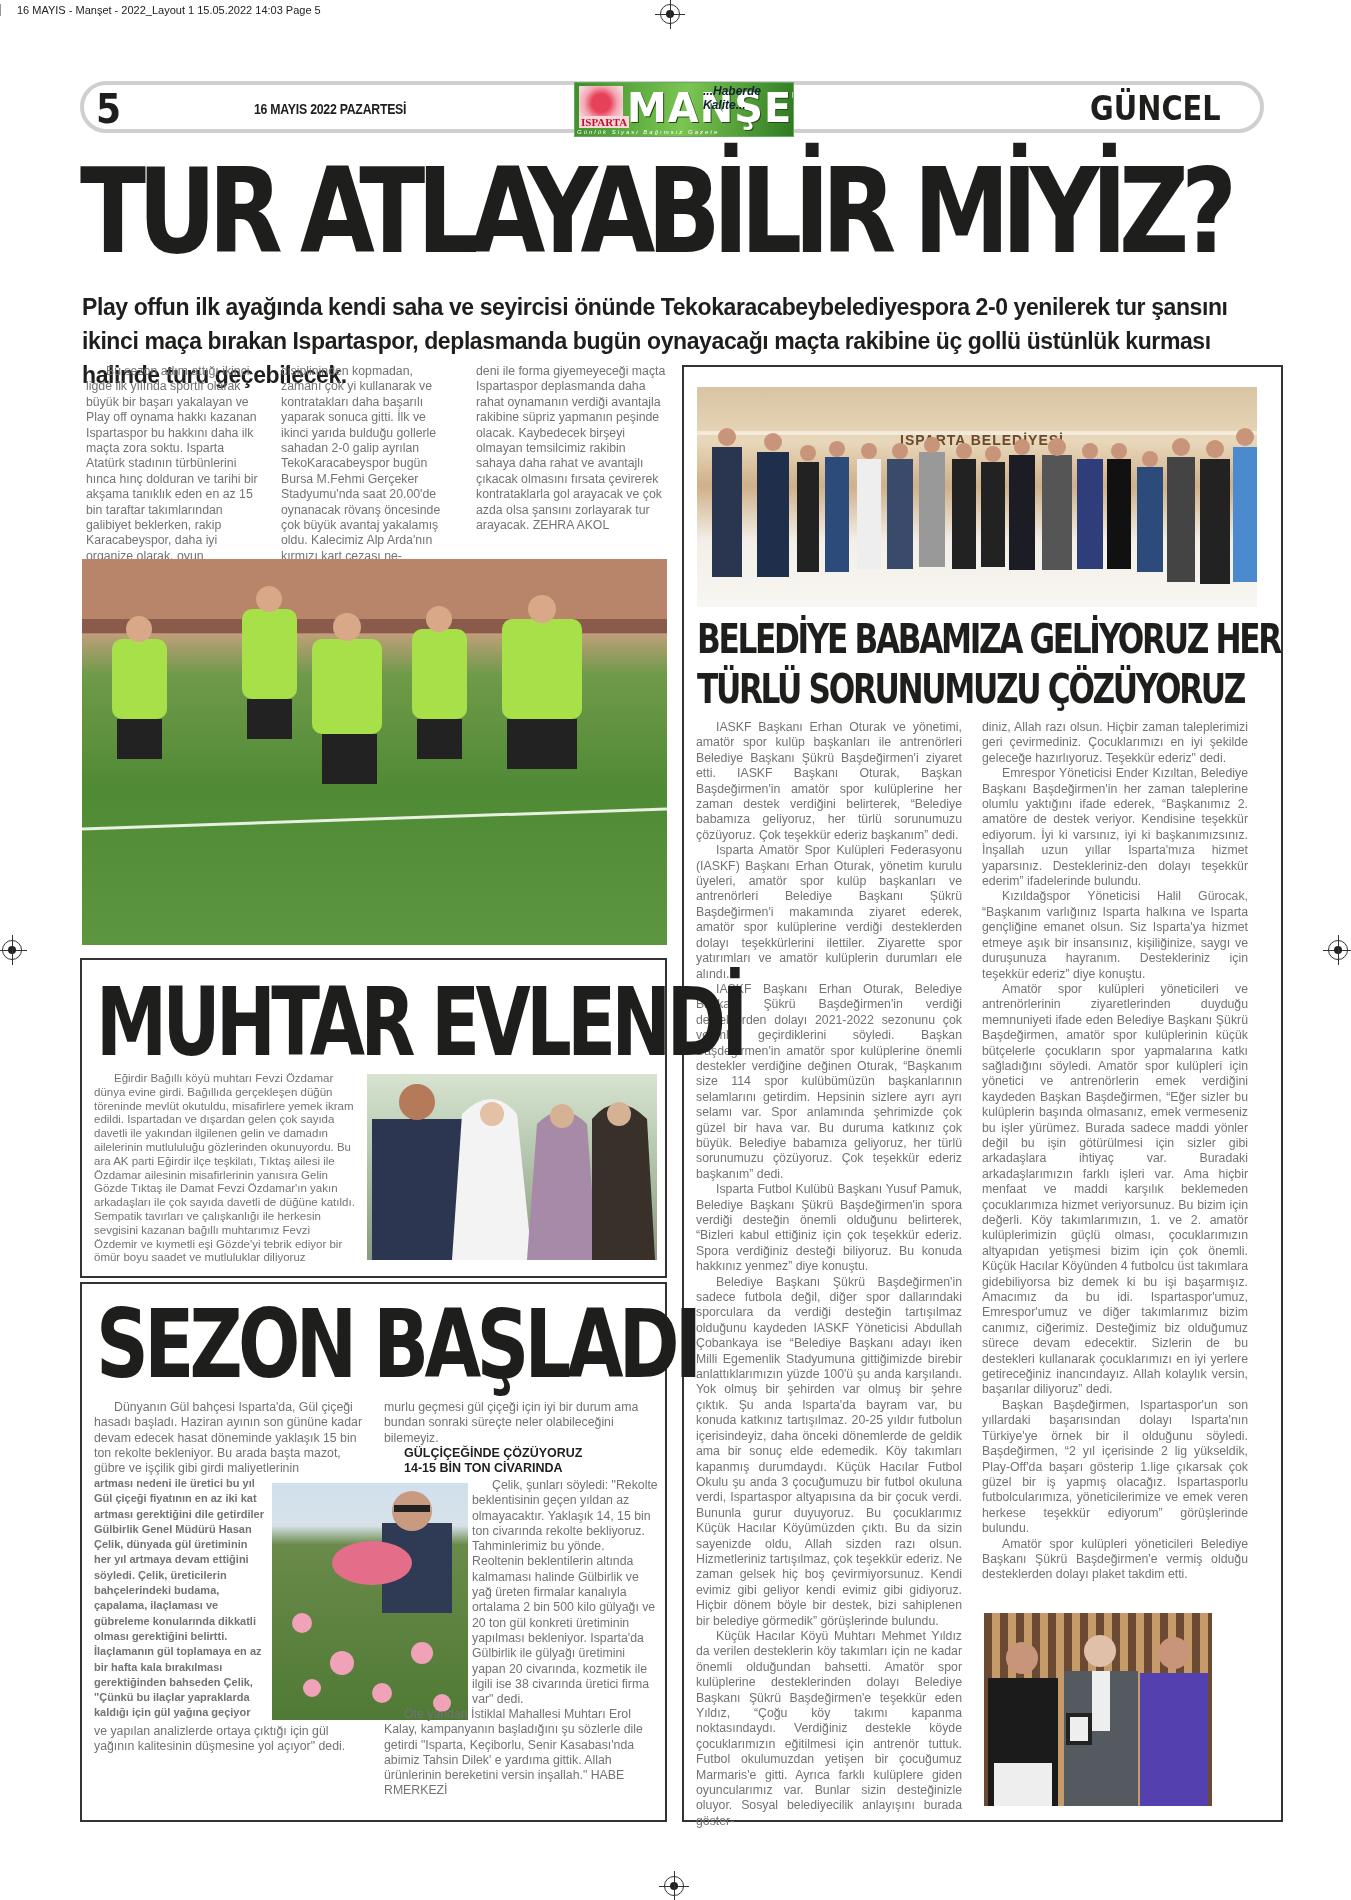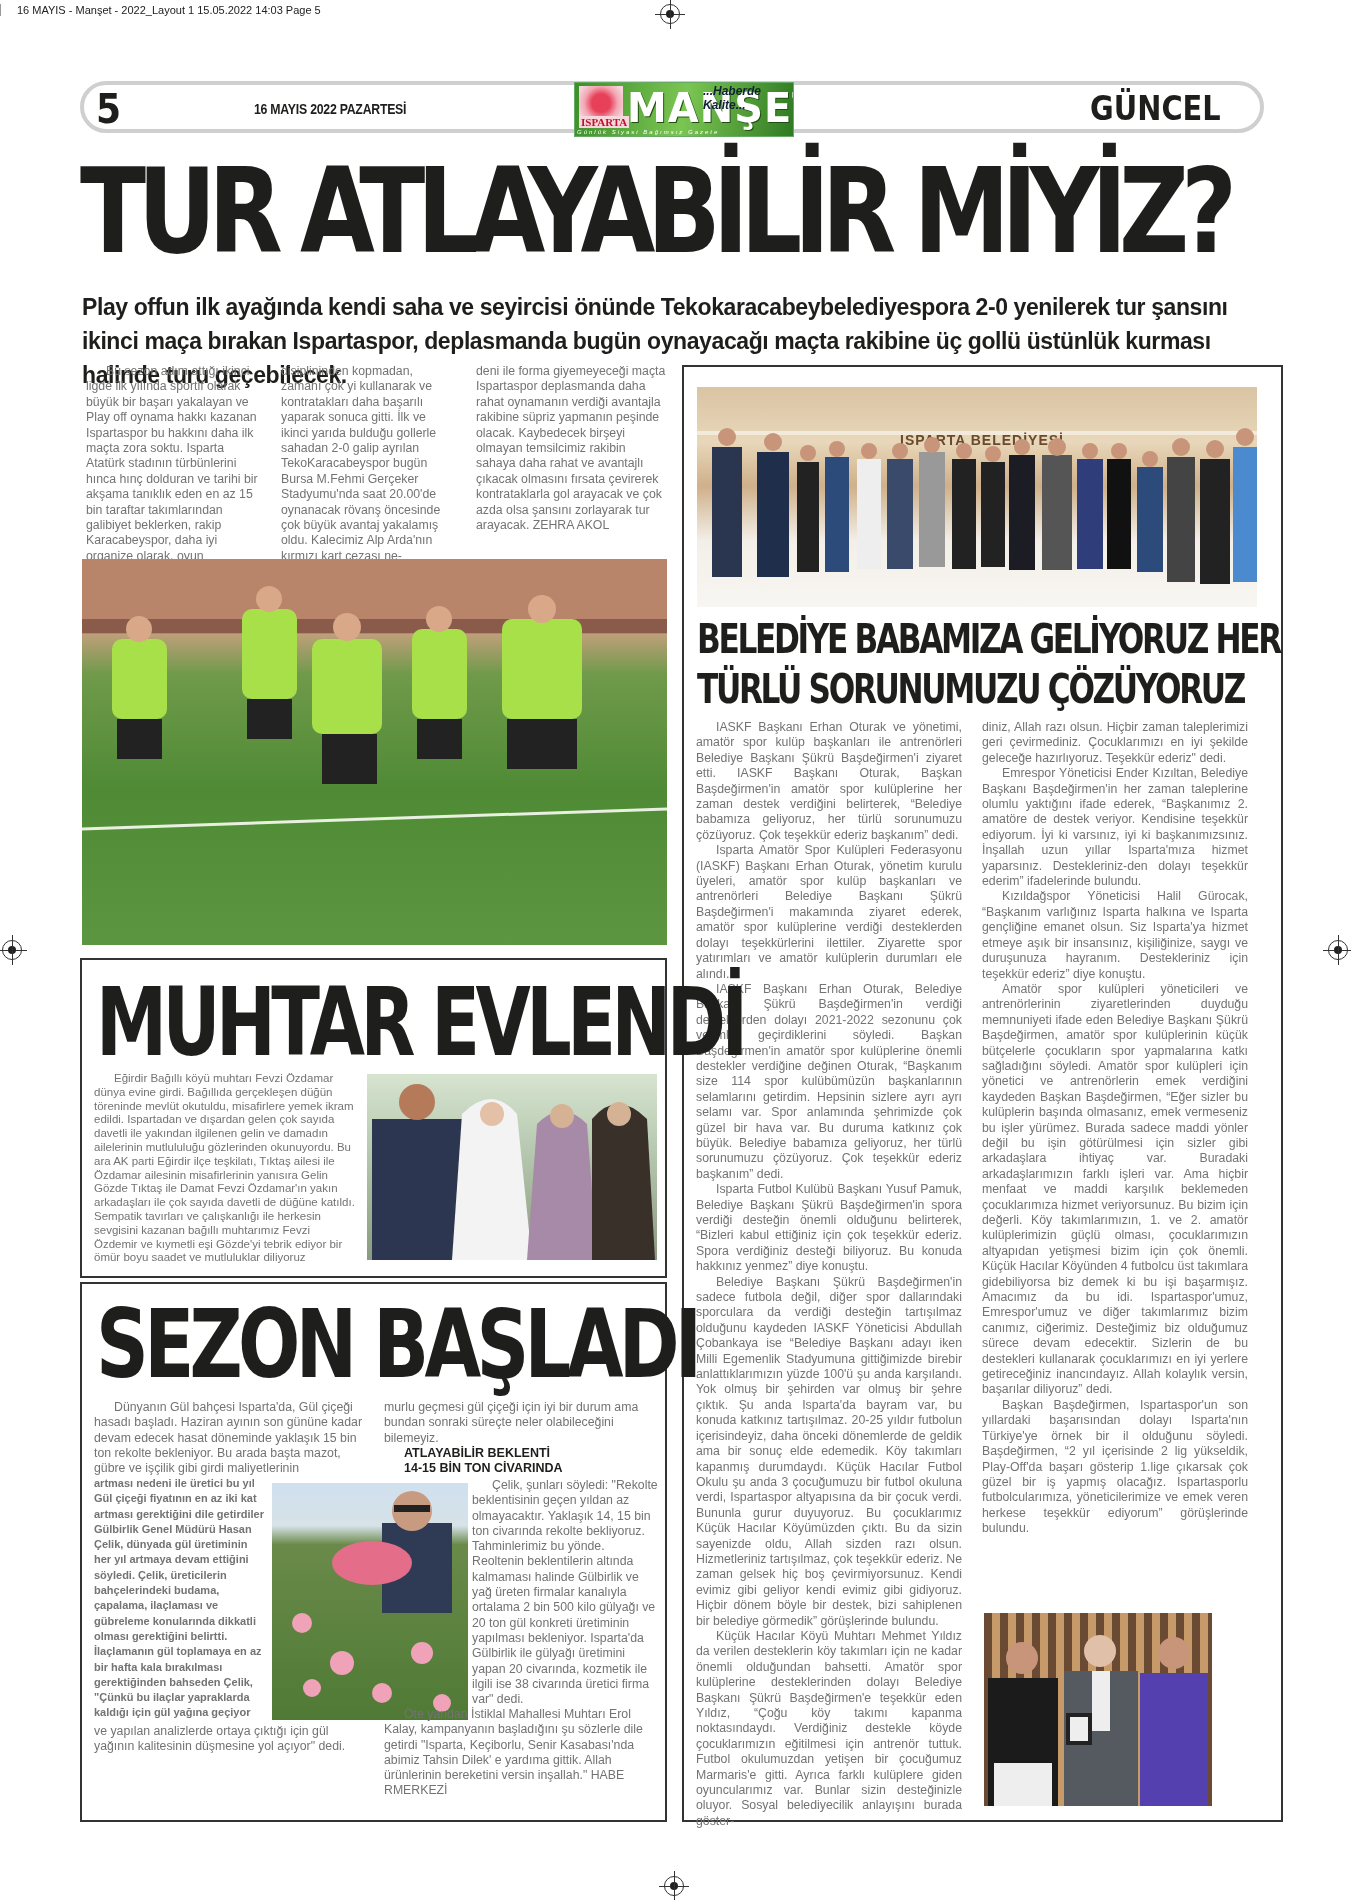"ATLAYABİLİR BEKLENTİ" div.abs { text: ATLAYABİLİR BEKLENTİ -> GÜLÇİÇEĞİNDE ÇÖZÜYORUZ }
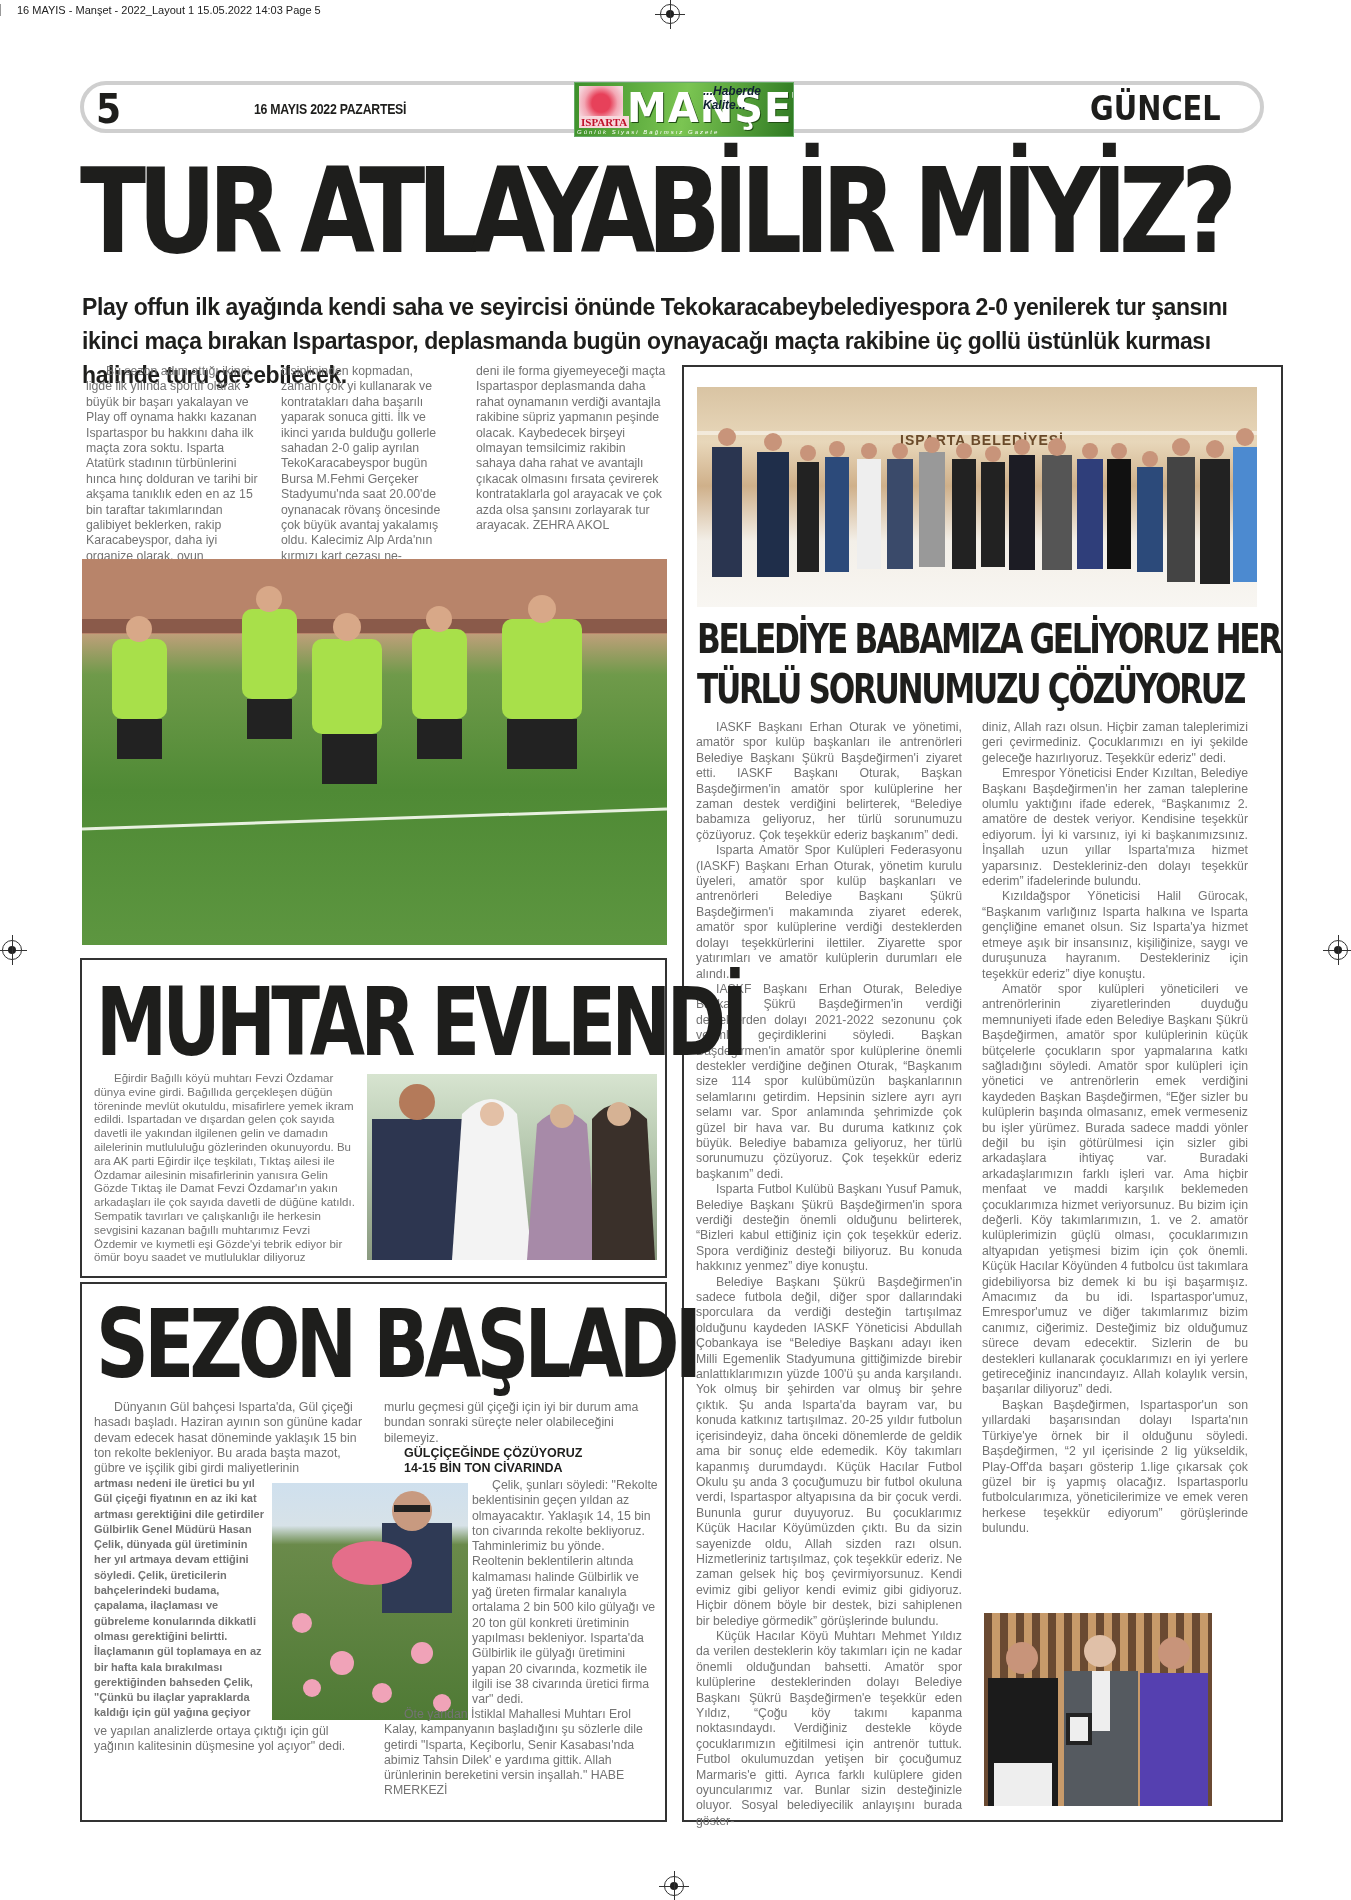"Amatör spor kulüpleri yöneticileri" p { html: none -> <p>Amatör spor kulüpleri yöneticileri Belediye Başkanı Şükrü Başdeğirmen'e vermiş olduğu desteklerden dolayı plaket takdim etti.</p> }
